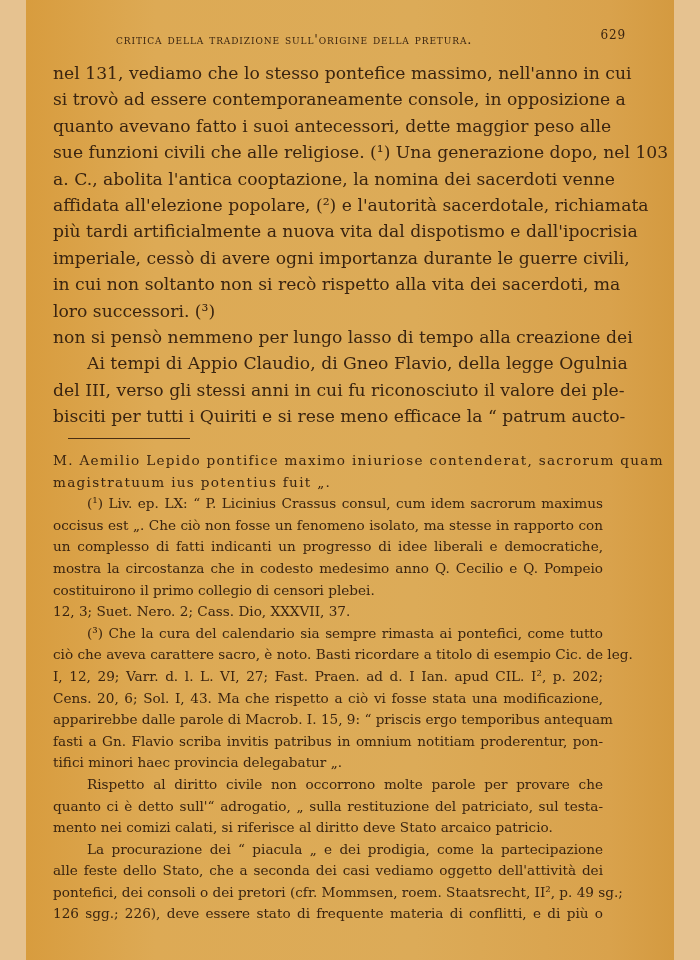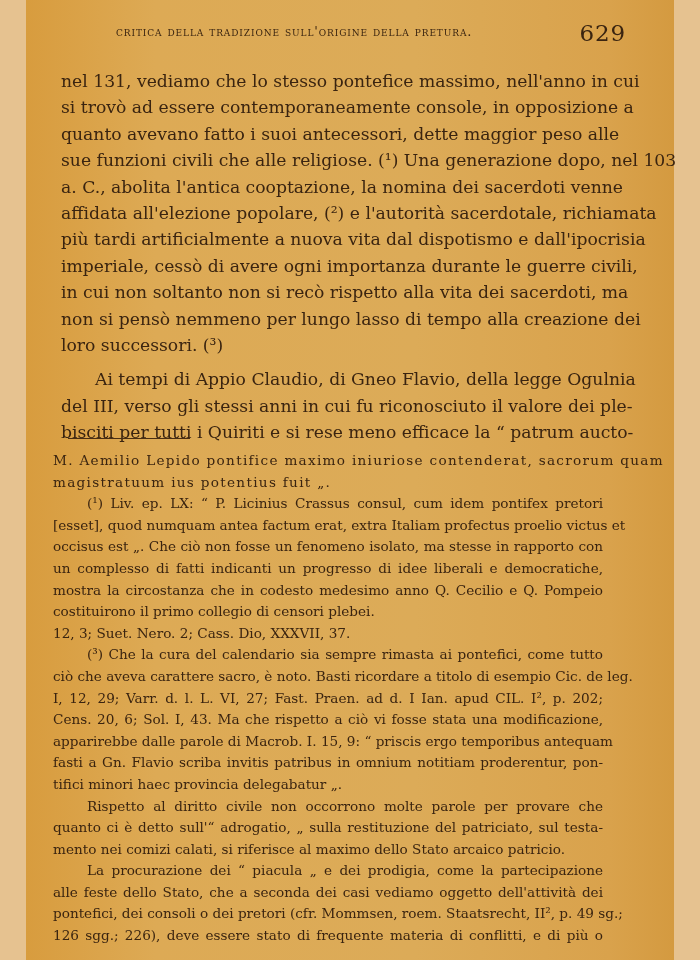"critica della tradizione sull'origine" .header { top: 20px -> 28px }
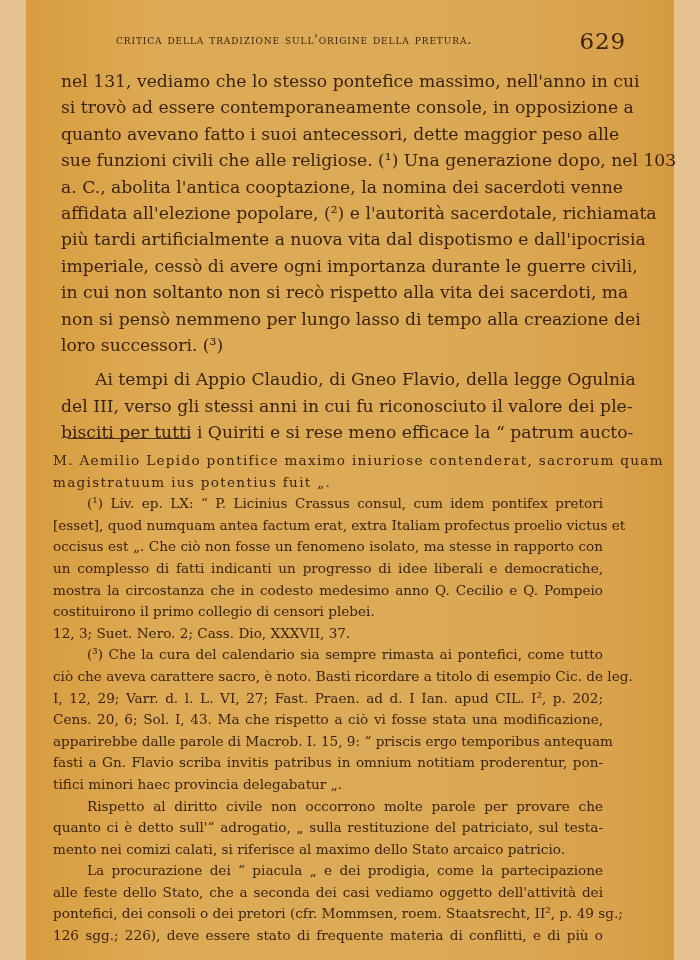"629" .header .num { font-size: 23px -> 12px }
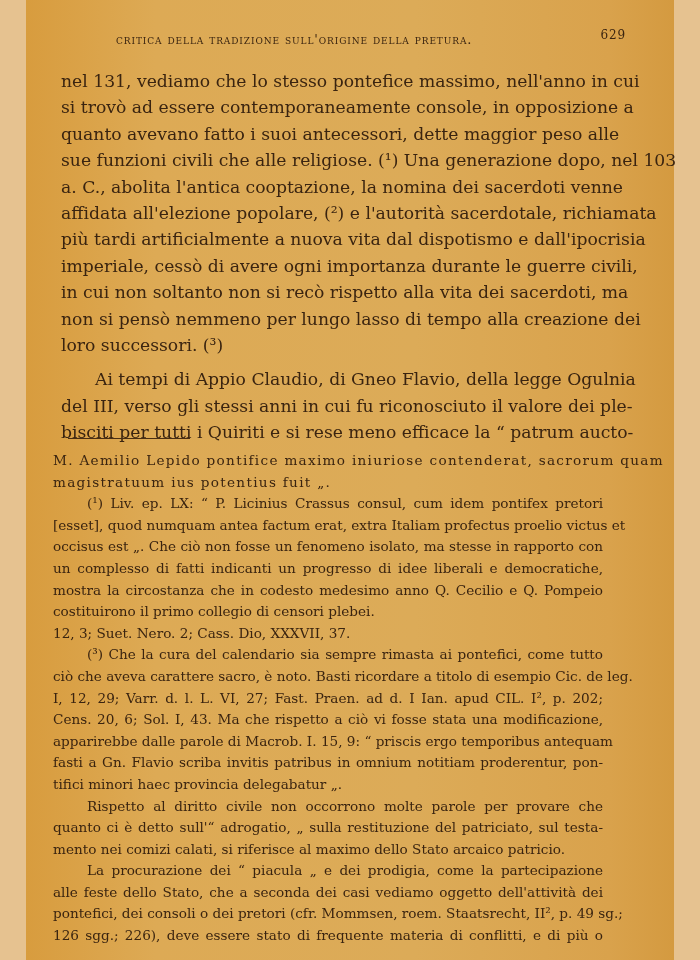"nel 131, vediamo che lo" .main p { margin: 8px -> 0 }
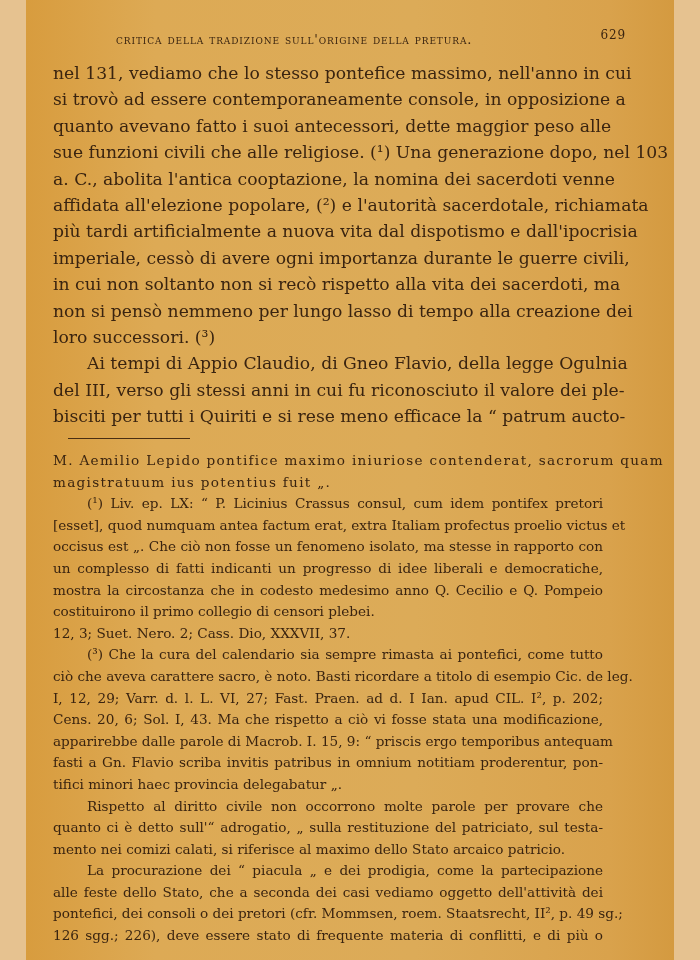"non si pensò nemmeno per" span.line { order: before "loro successori. (³)" -> after "loro successori. (³)" }
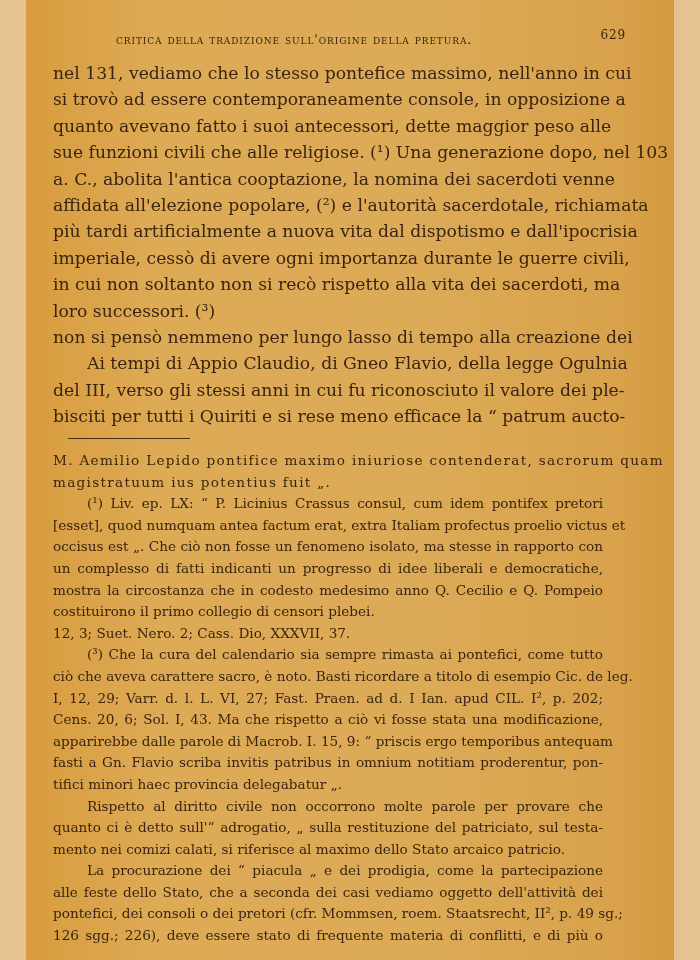"(¹) Liv. ep. LX: “" span.line { text: pontifex pretori -> sacrorum maximus }
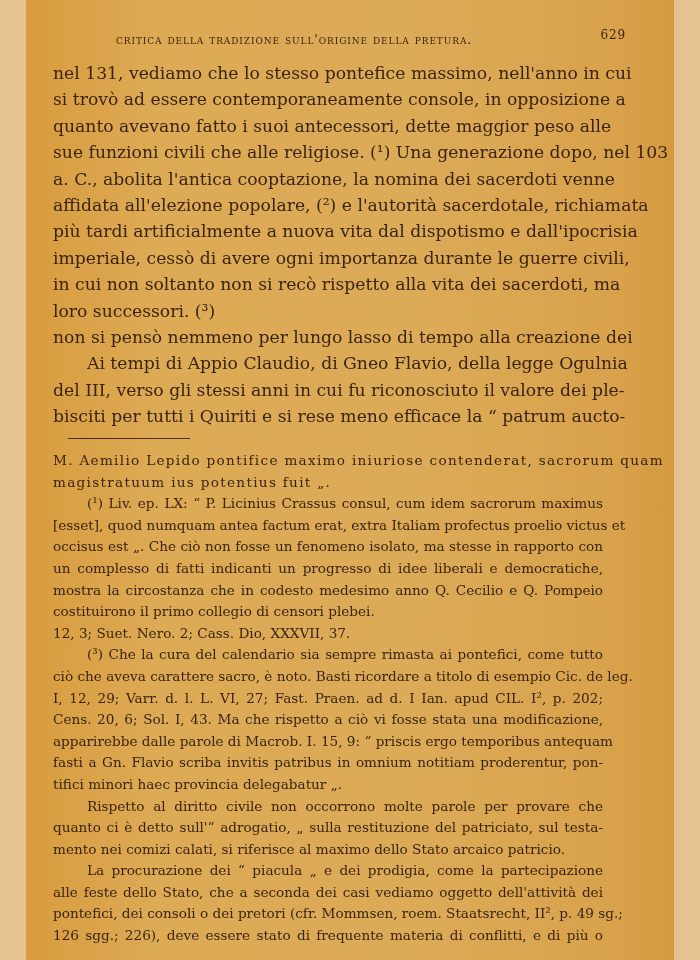"[esset], quod numquam antea factum" span.line { html: <span>[esset], quod numquam antea factum erat, extra Italiam profectus proelio victus et</span> -> none }
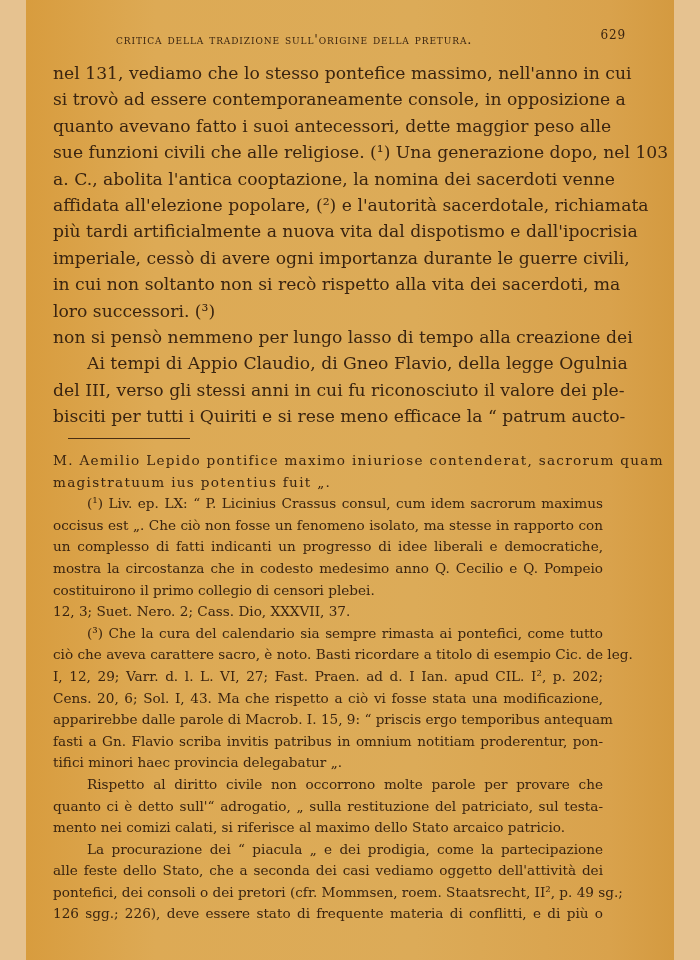"mento nei comizi calati, si" span.line { text: maximo dello -> diritto deve }
